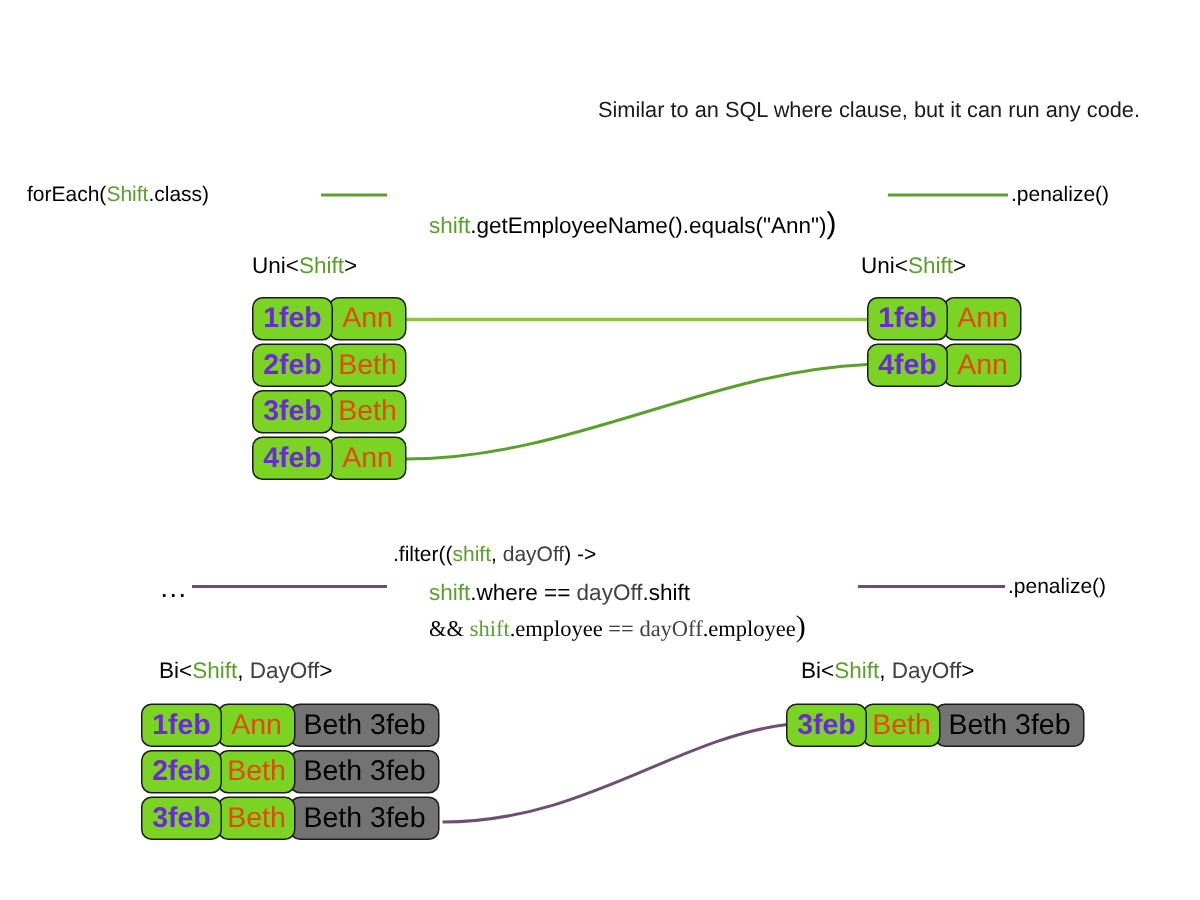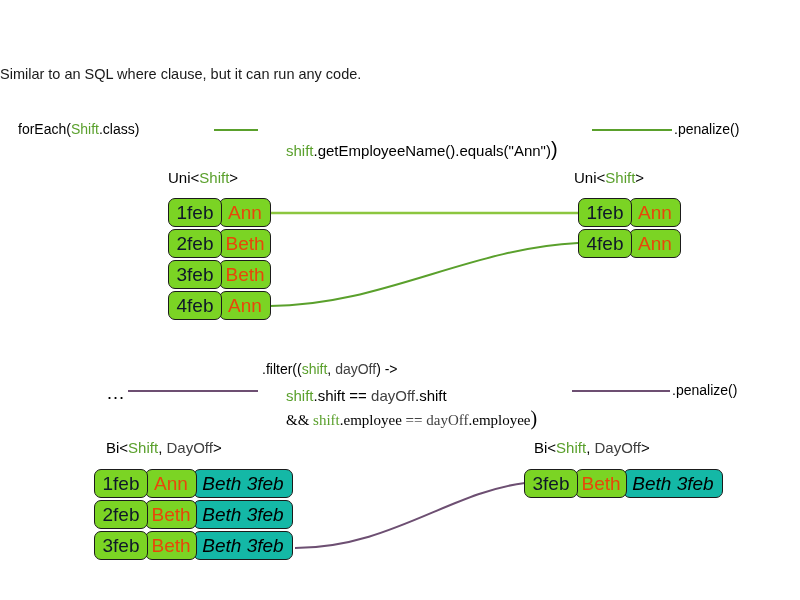"Similar to an SQL where" .subtitle { text-align: left -> right }
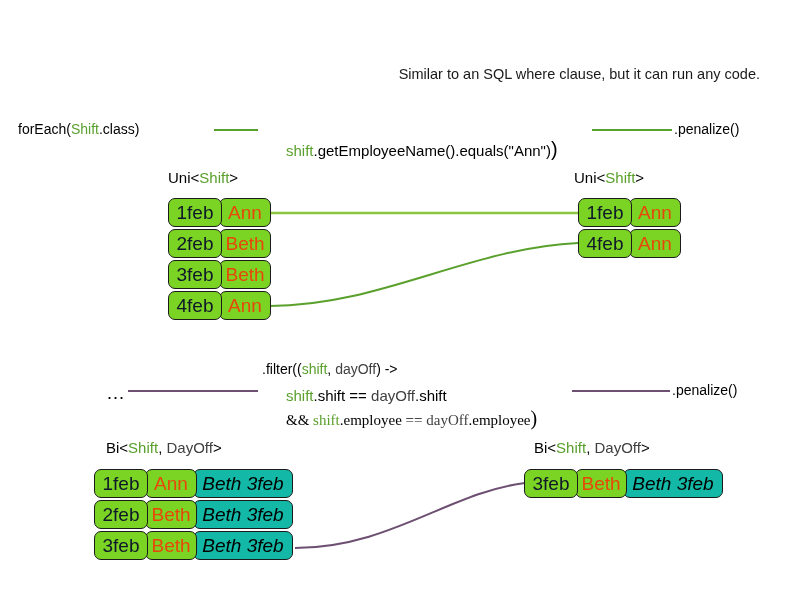"1feb" .cell.date { color: #0f172a -> #6d28d9; font-weight: none -> bold }
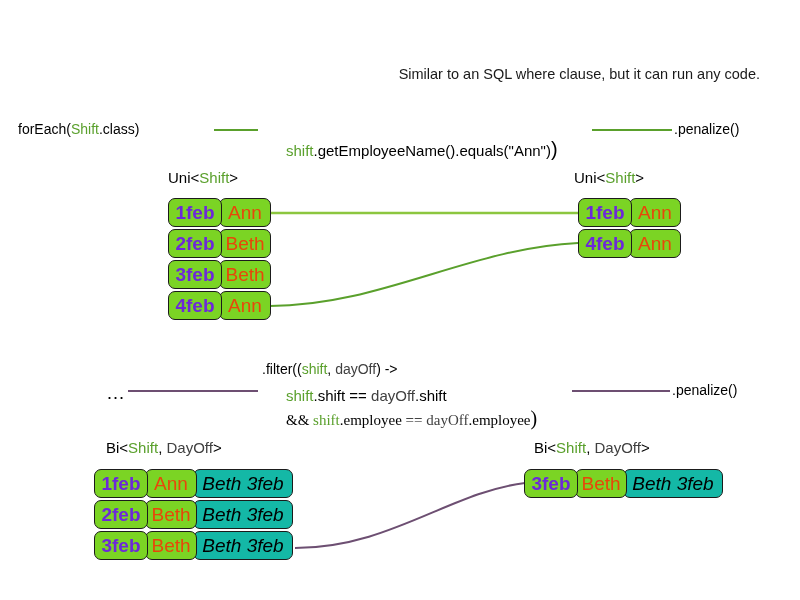".shift ==" span { text: .shift -> .where }
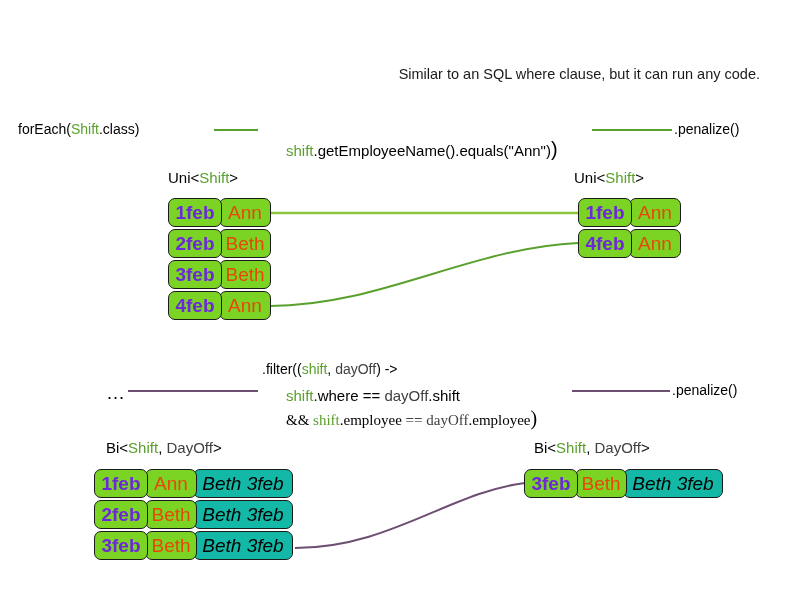"Beth 3feb" .cell.dayoff { background: #14b8a6 -> #737373; font-style: italic -> none }
